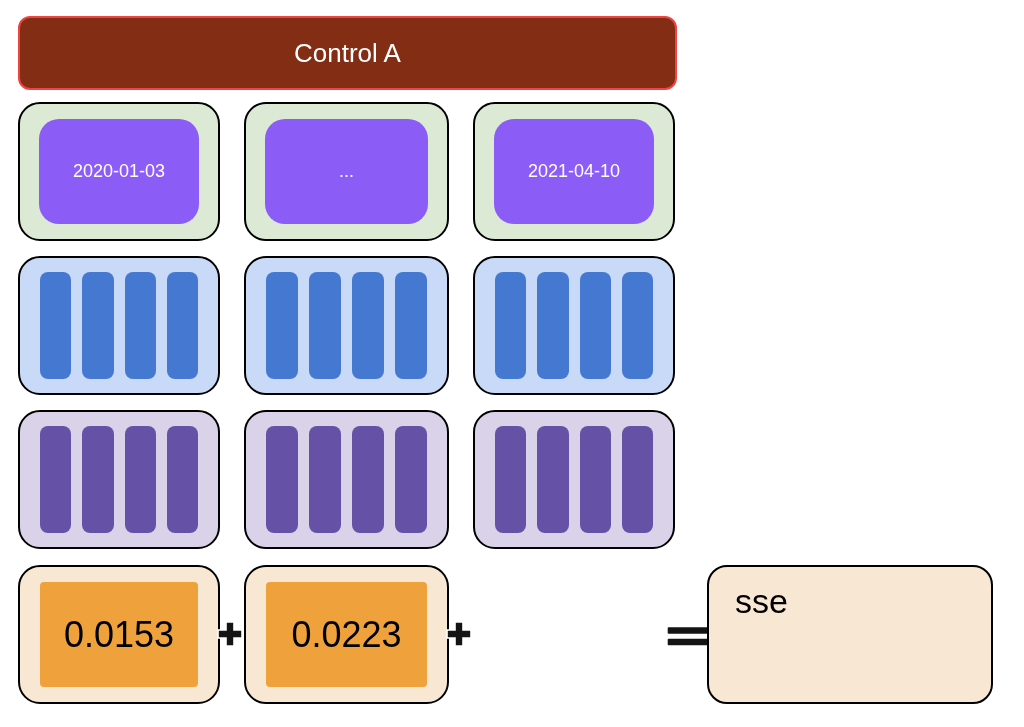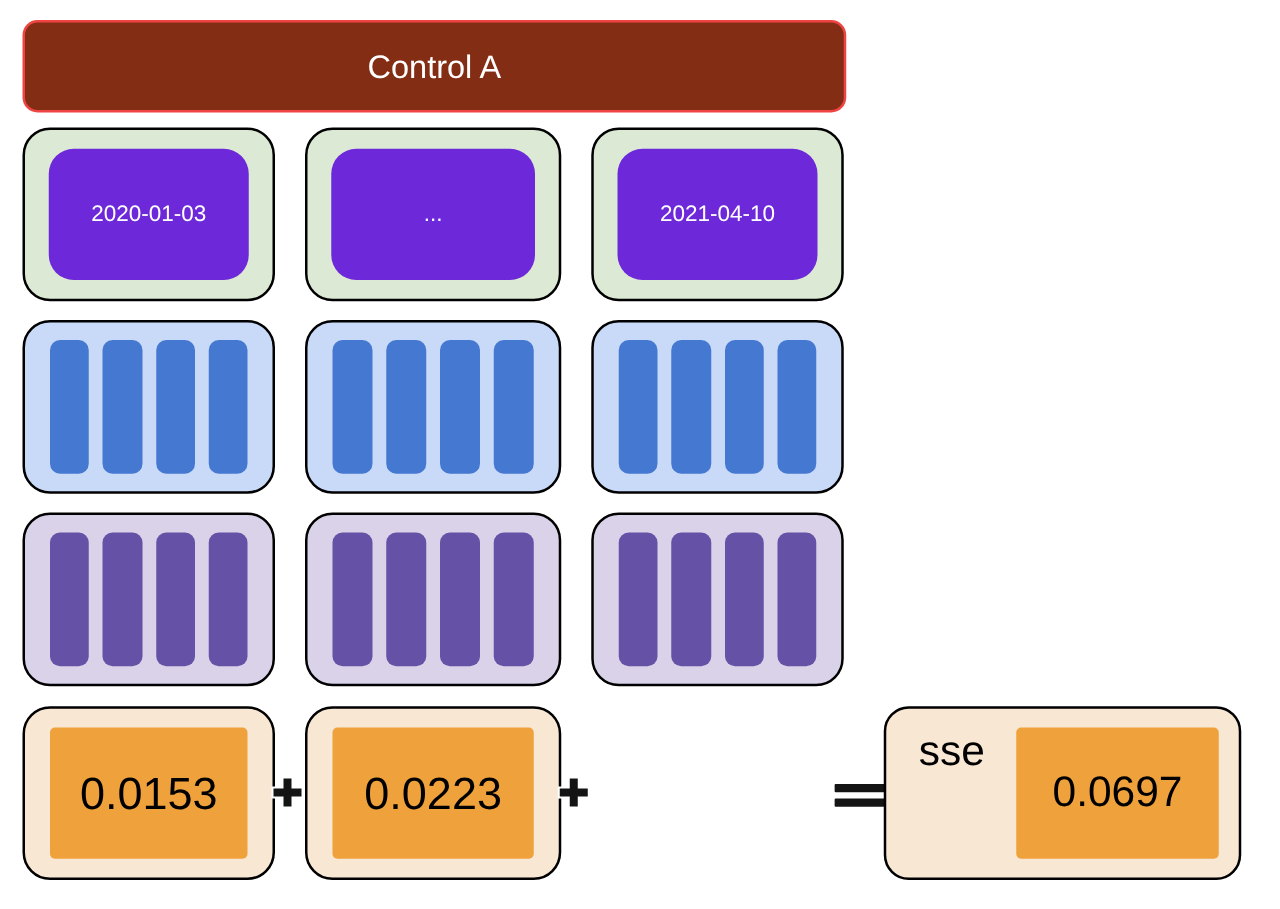"2020-01-03" .inner-green { background: #6d28d9 -> #8b5cf6 }
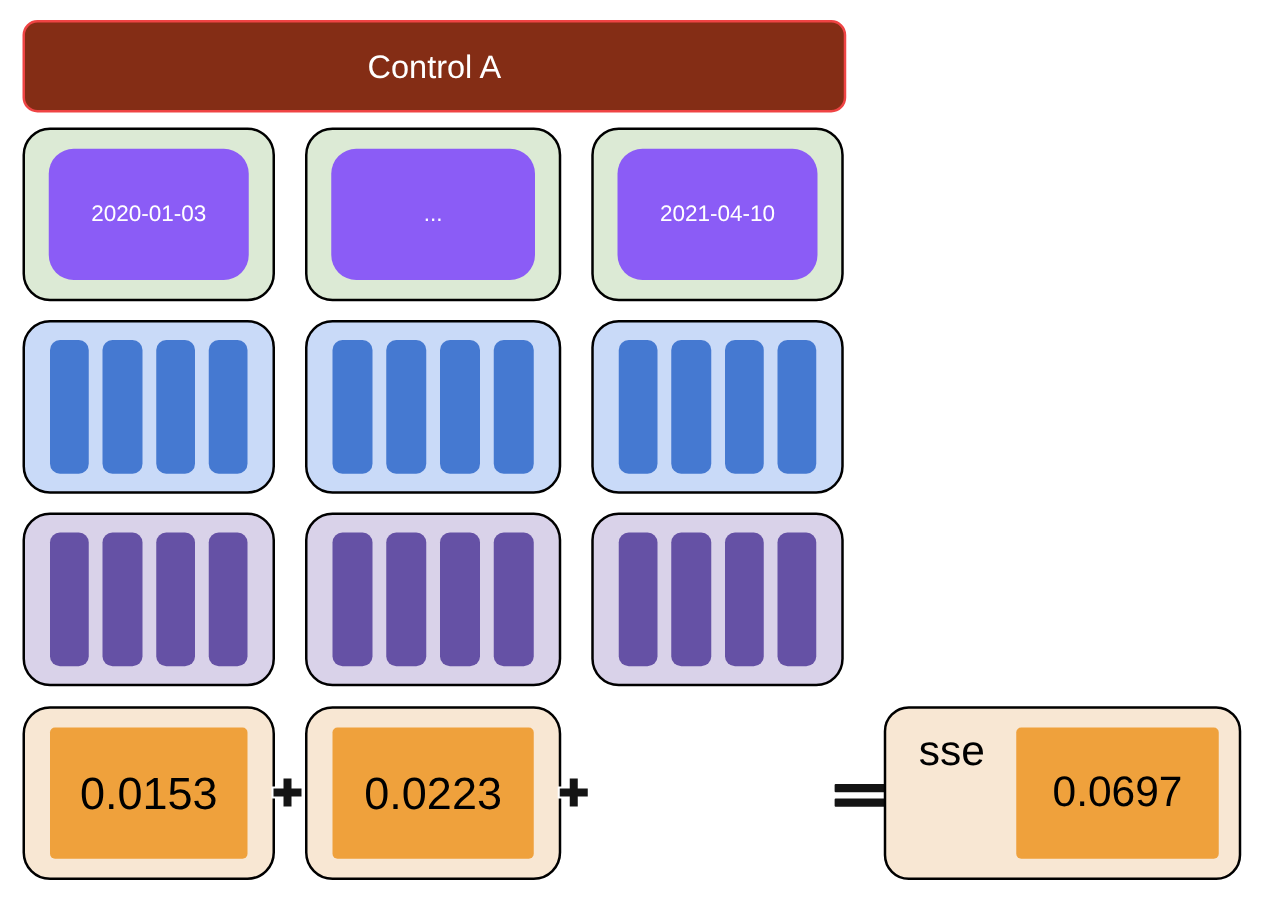"0.0697" div.sse-value-wrap { html: <div> <div>0.0697</div> </div> -> none }
